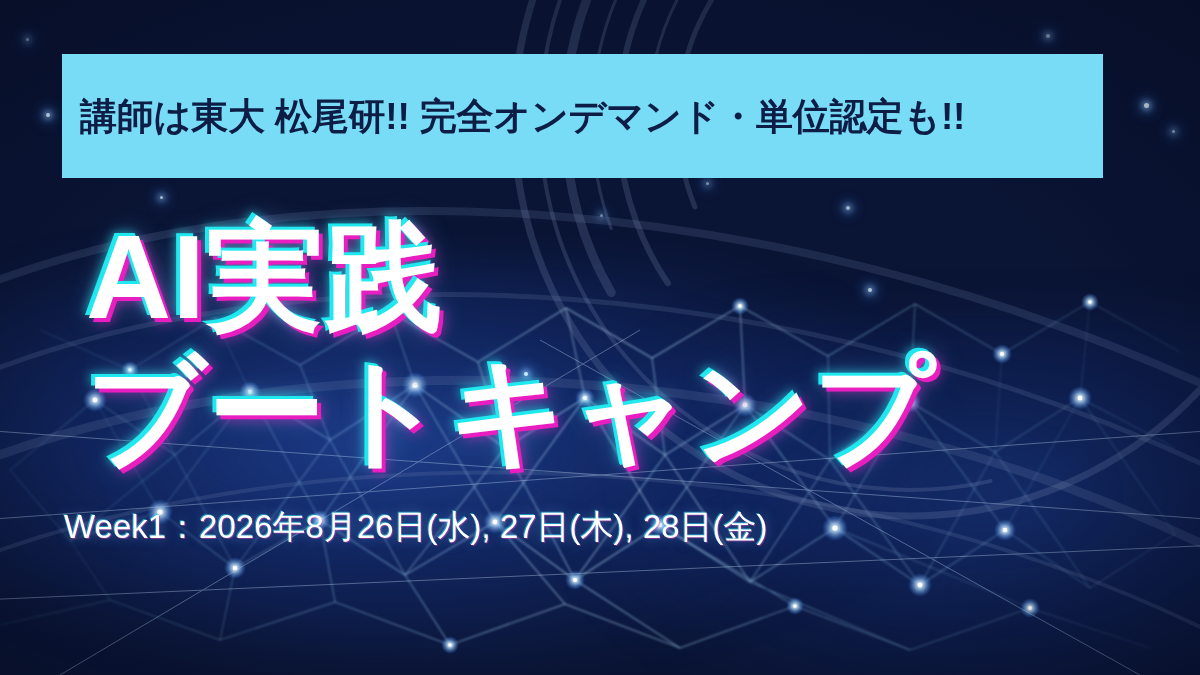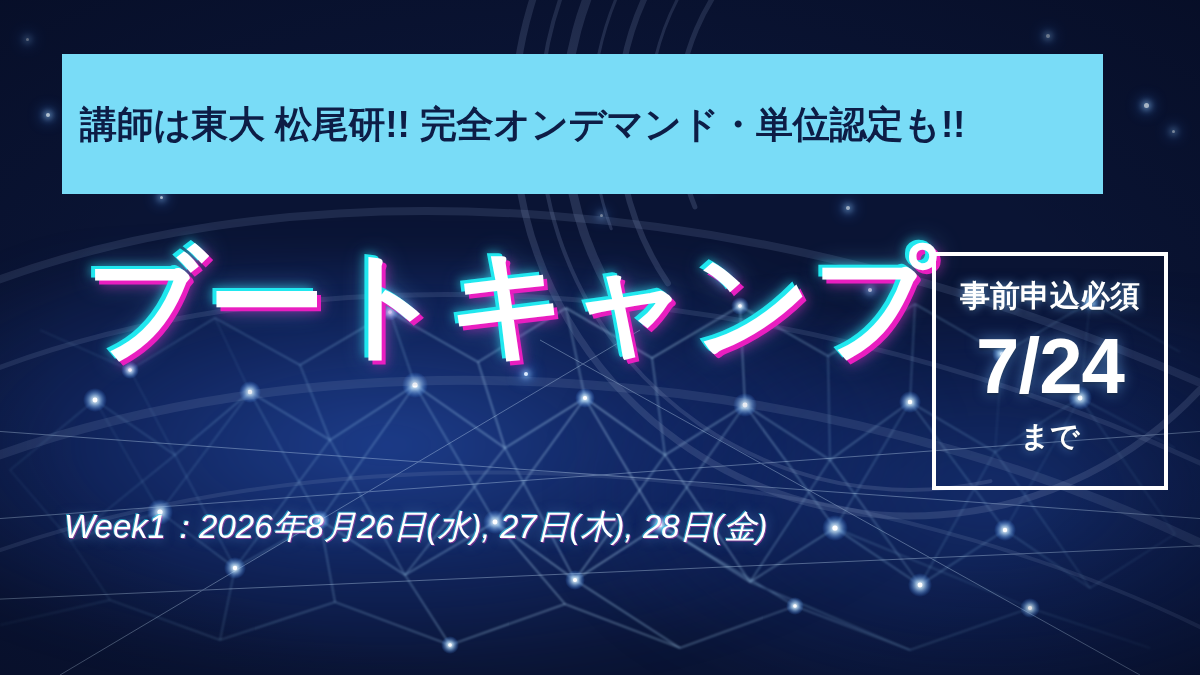"講師は東大 松尾研!! 完全オンデマンド・単位認定も!!" .banner { height: 140px -> 124px }
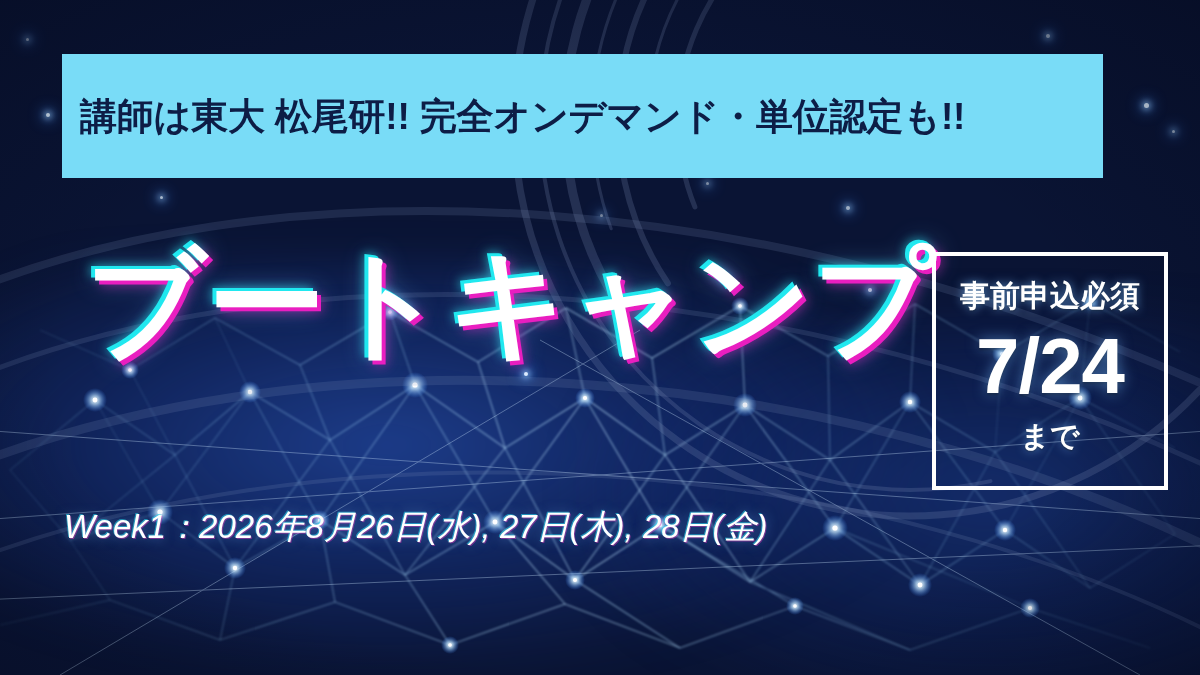"AI実践" div.title-line { html: none -> <div>AI実践</div> }
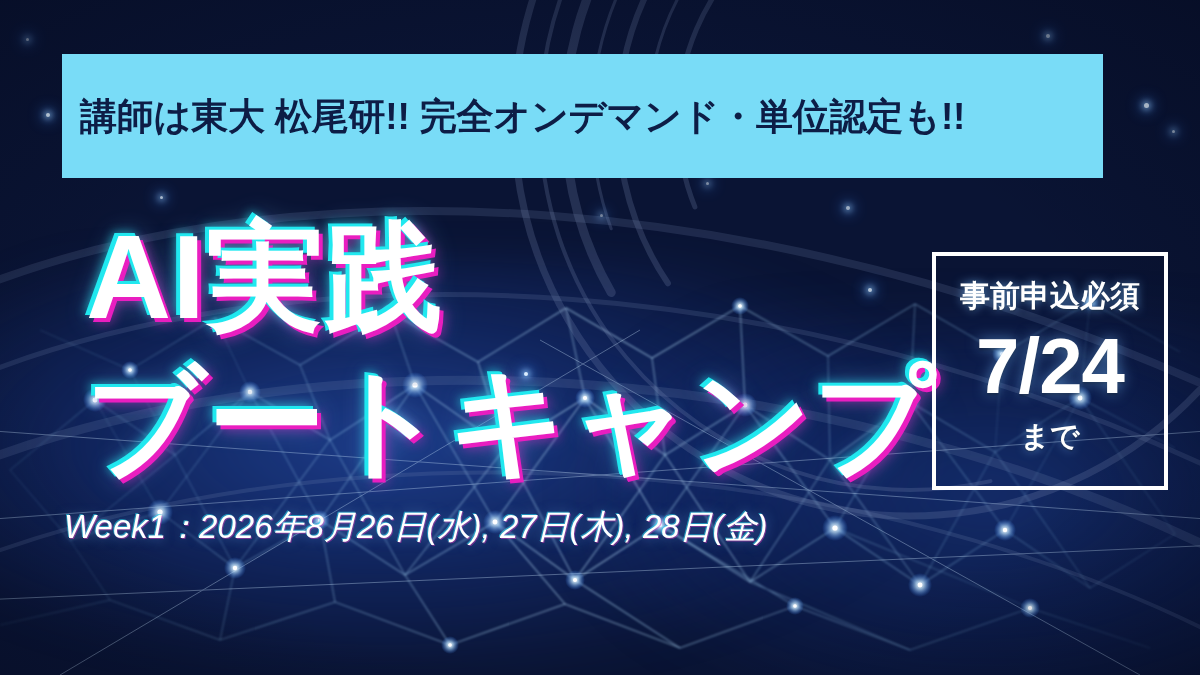"事前申込必須" div.badge { html: <div> <div>事前申込必須</div> <div>7/24</div> <div>まで</div> </div> -> none }
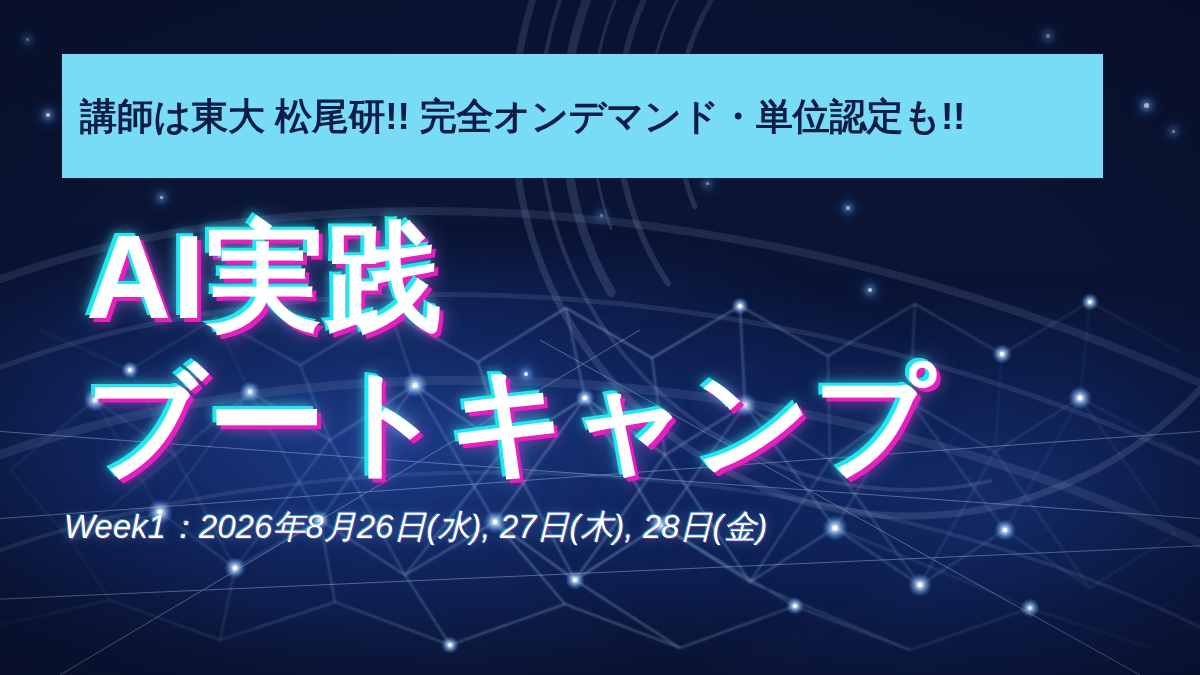"ブートキャンプ" .title-2 { margin-top: 26px -> 16px }
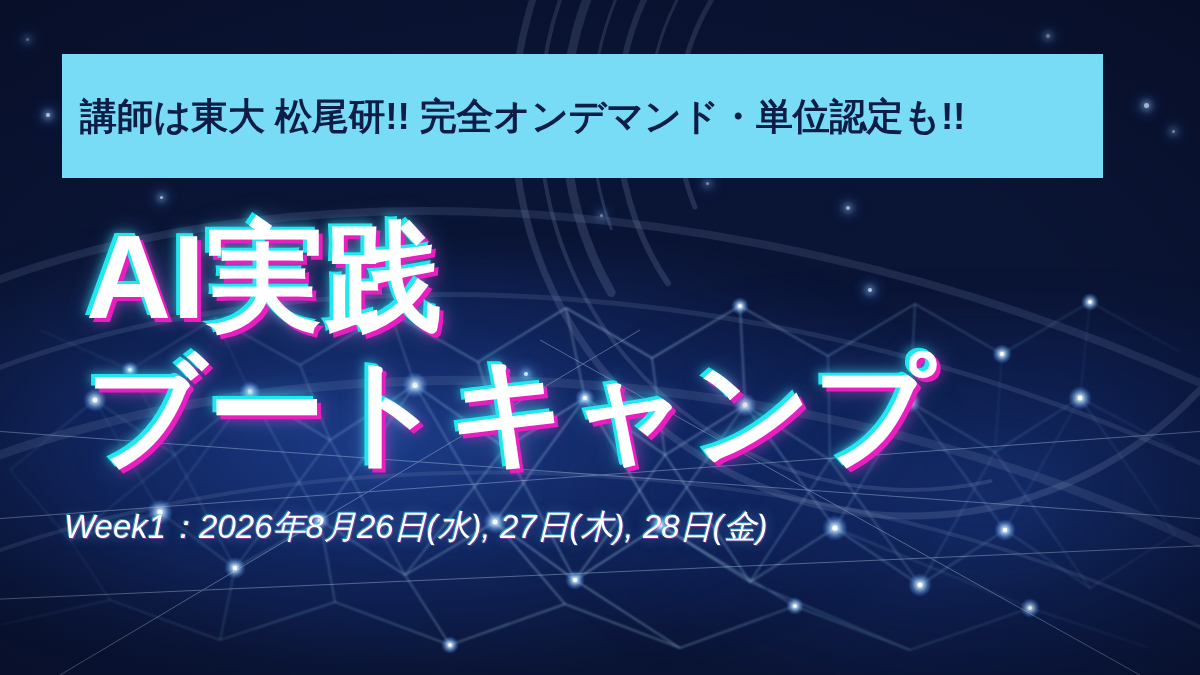"Week1：2026年8月26日(水), 27日(木), 28日(金)" .schedule { font-style: italic -> none }
